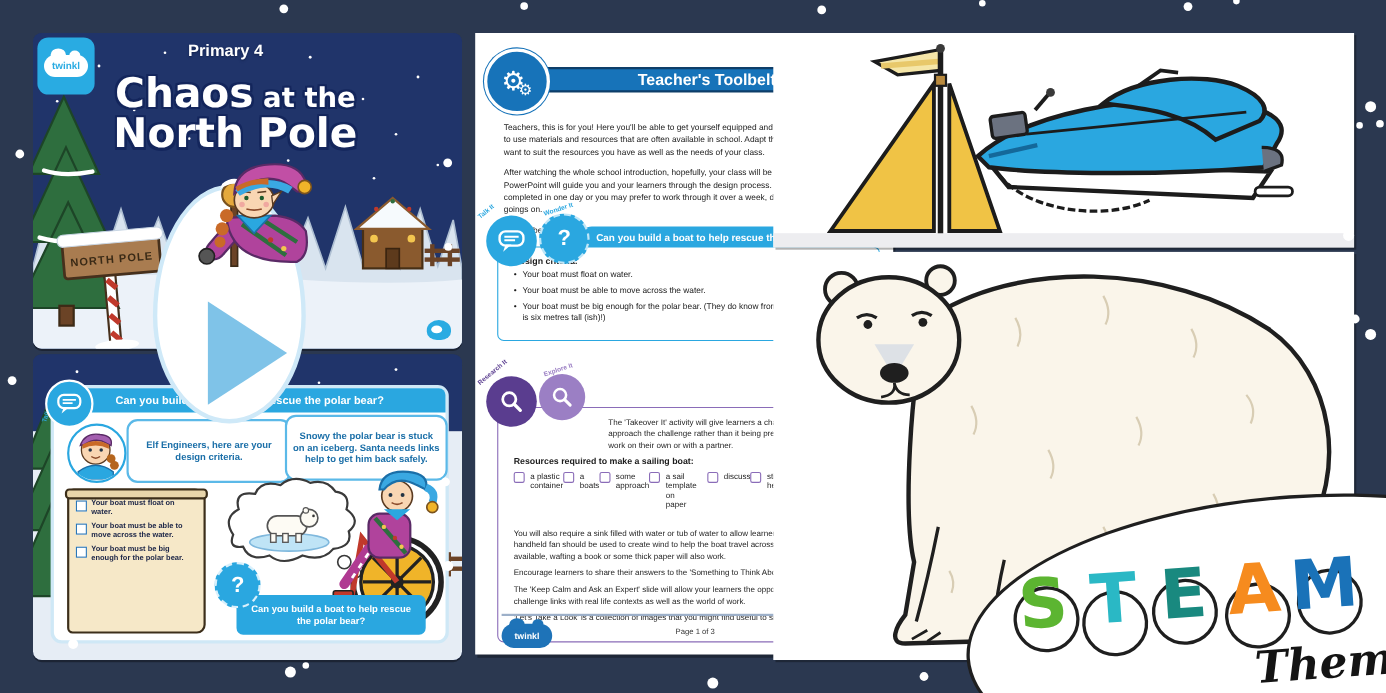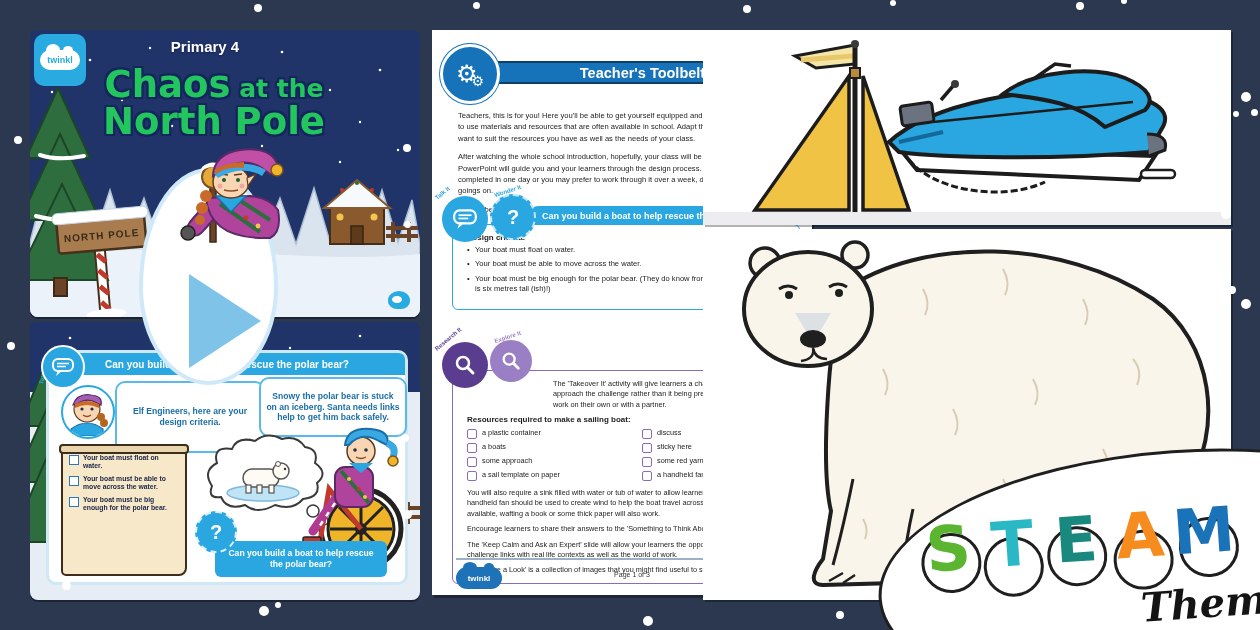"Chaos at the" .title { color: #22c55e -> #ffffff }
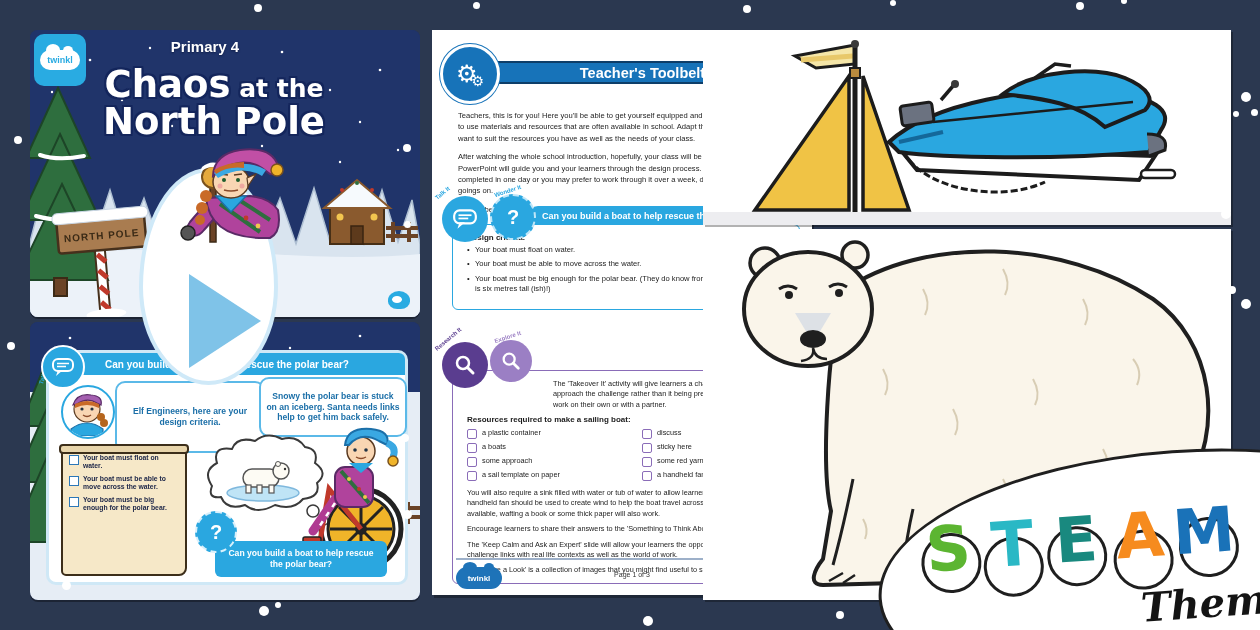"Elf Engineers, here are your" div.speech { height: 72px -> 58px }
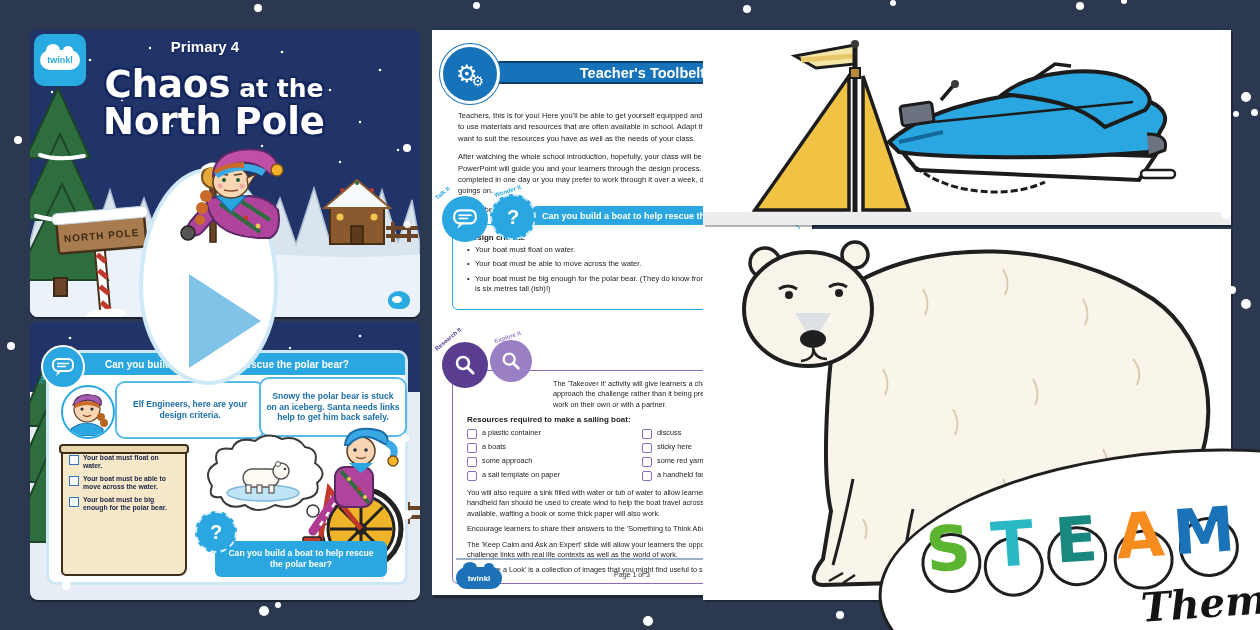"a plastic container" .chk-col { flex-direction: column -> row }
